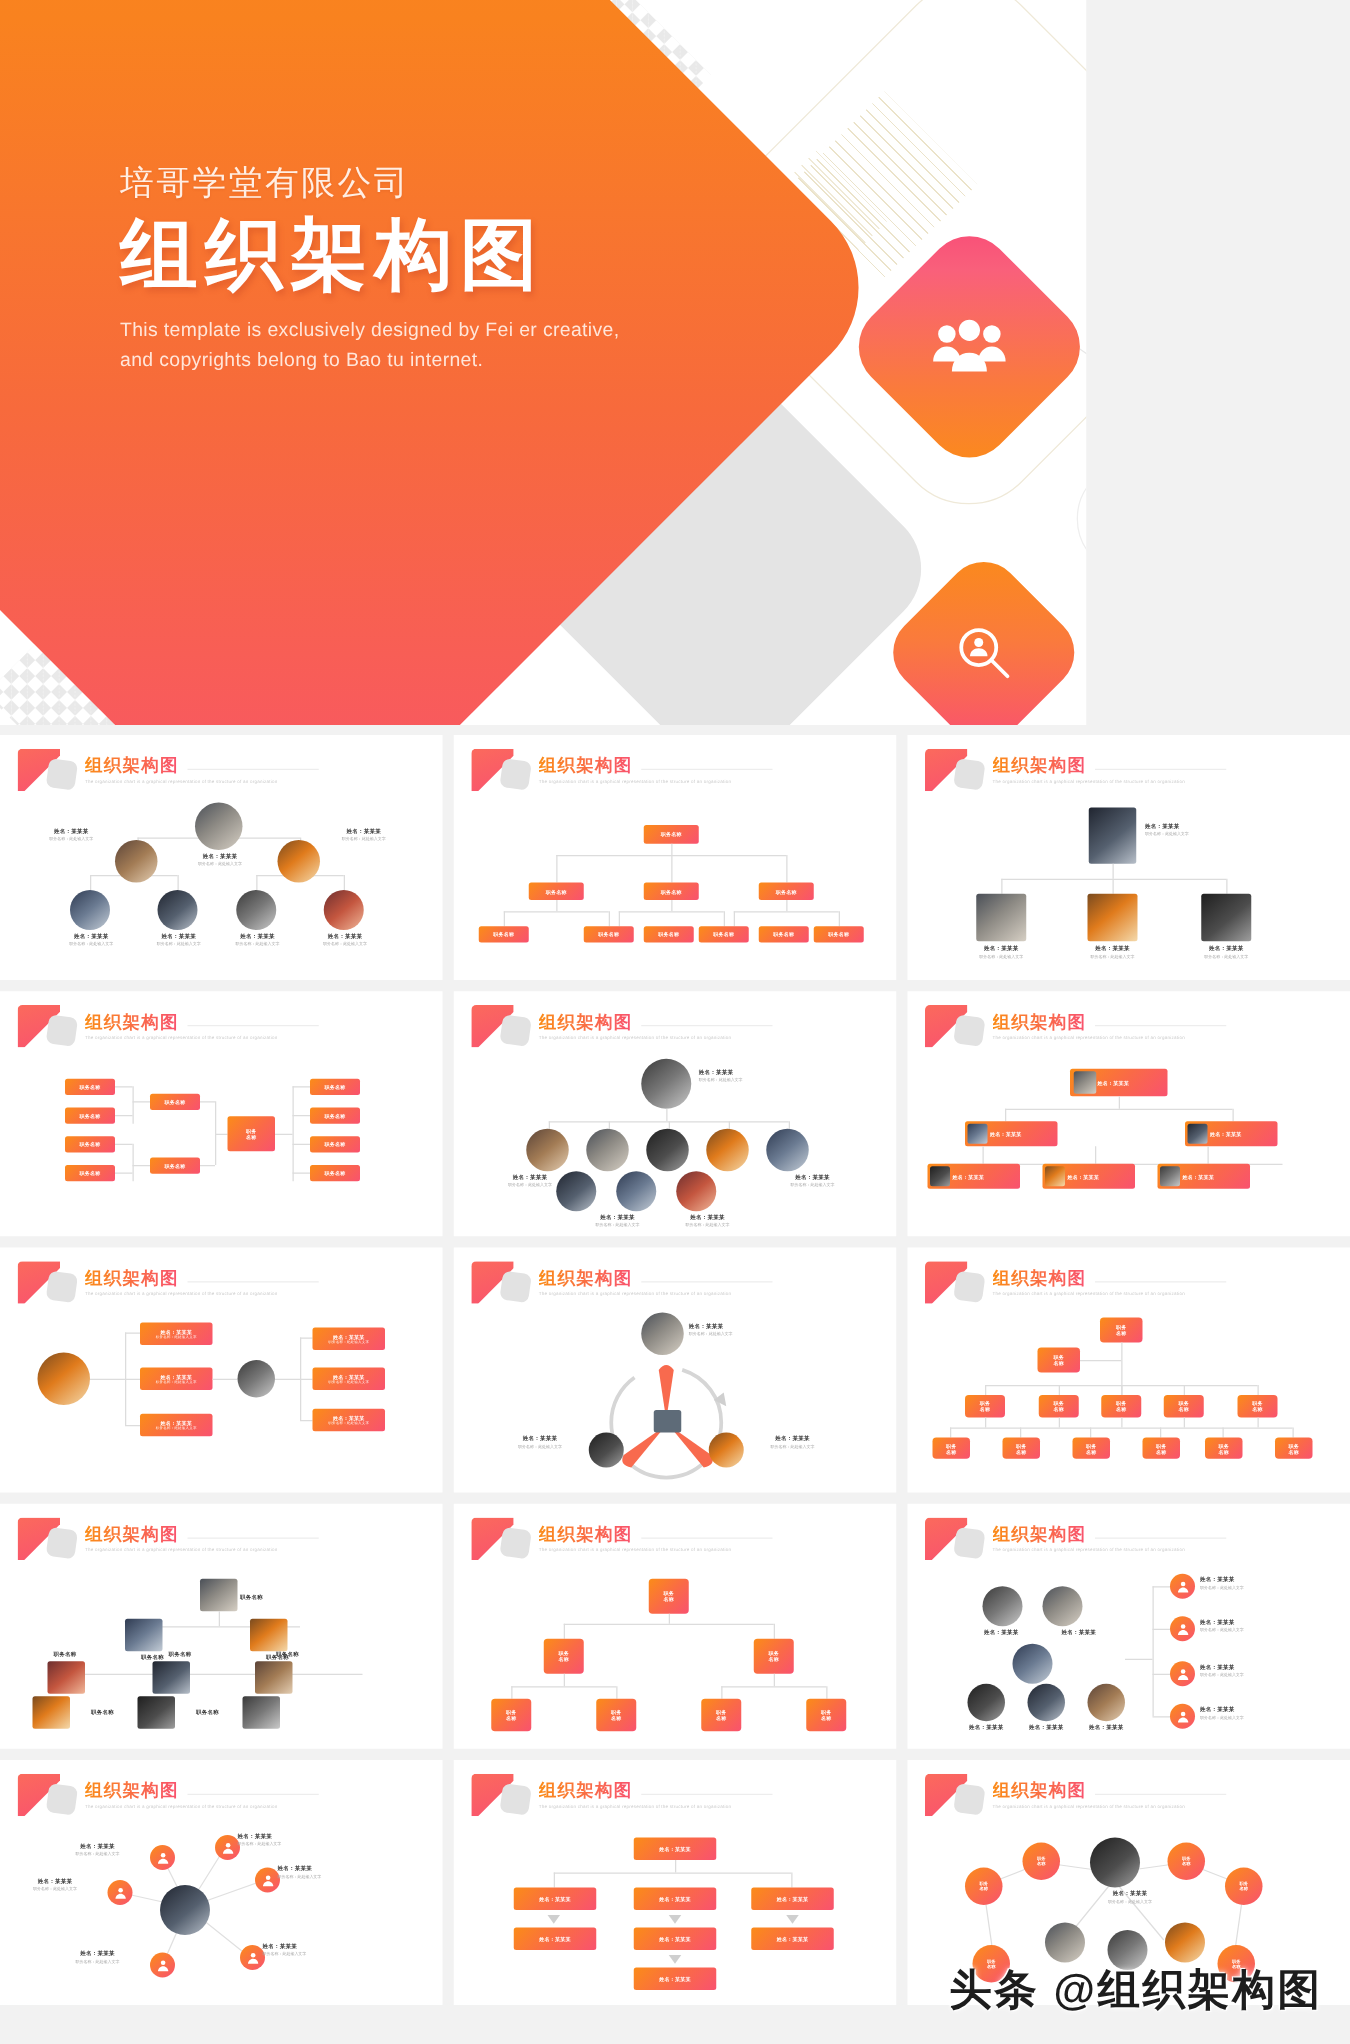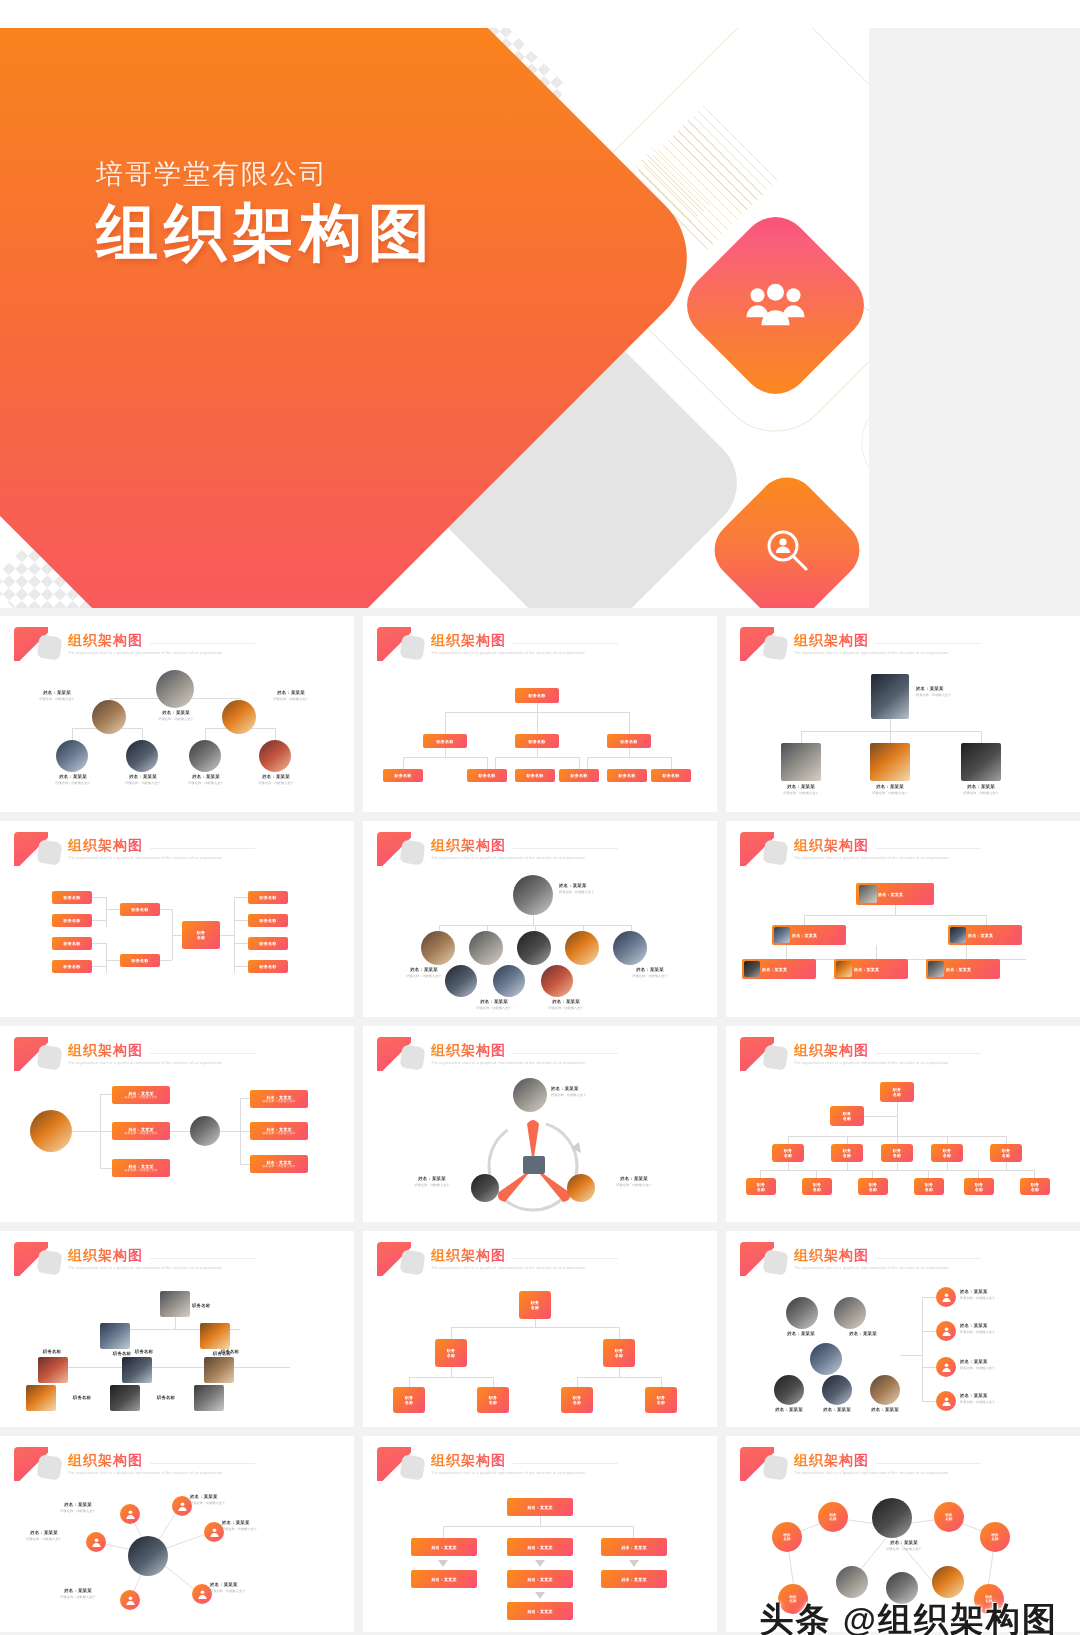"培哥学堂有限公司" .hero { margin-top: 28px -> none }
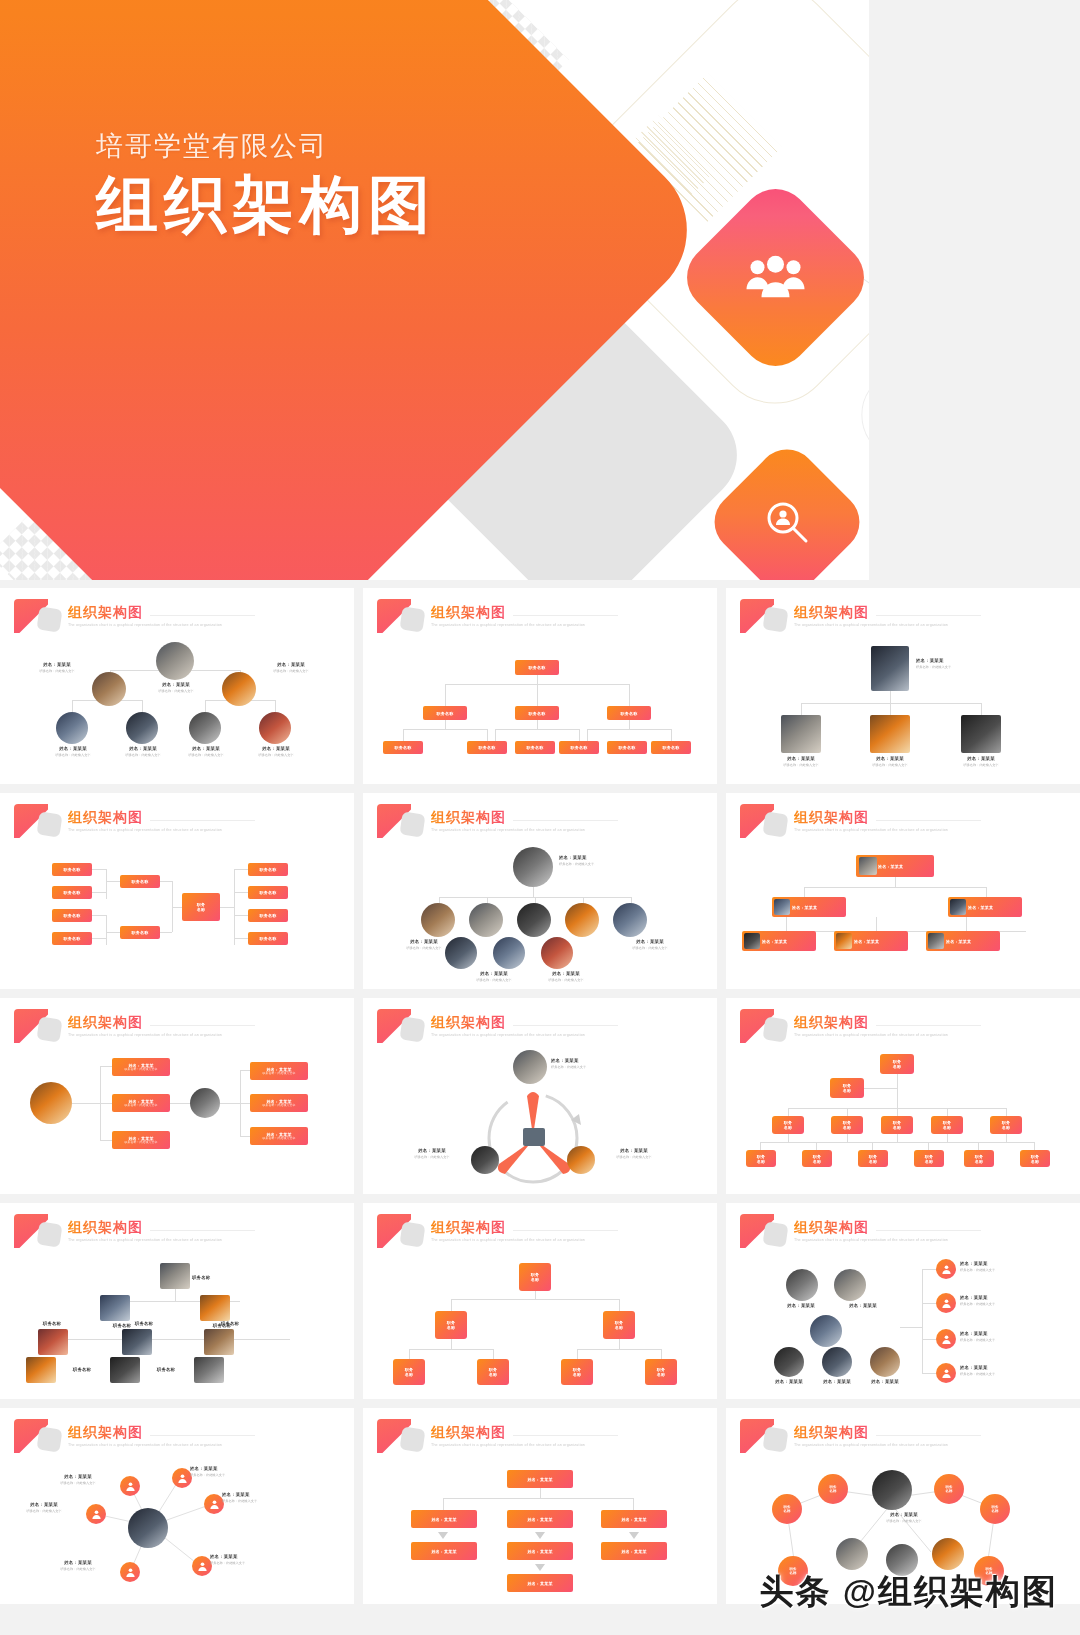"This template is exclusively designed" div.hero-sub { html: none -> <div>This template is exclusively designed by Fei er creative, and copyrights belong to Bao tu internet.</div> }
